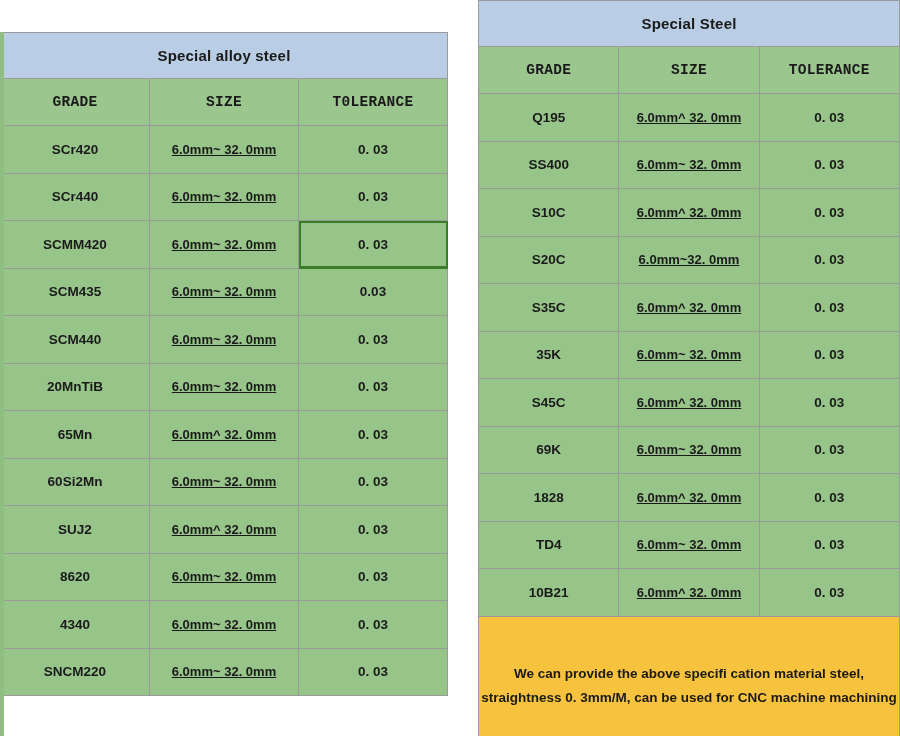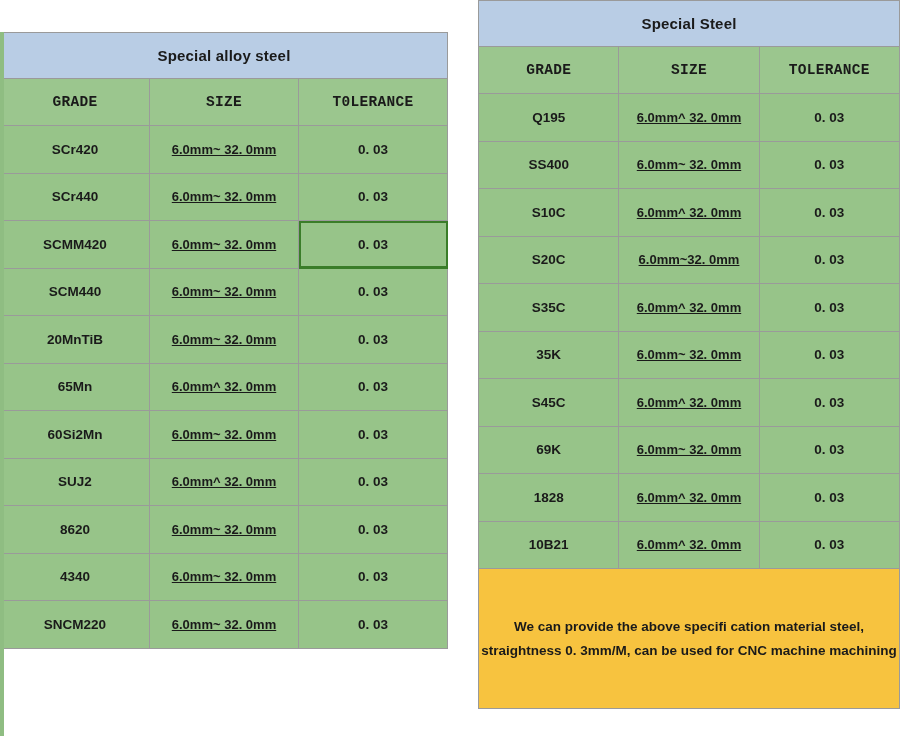"SCM435" tr { html: none -> <tr> <td>SCM435</td> <td>6.0mm~ 32. 0mm</td> <td>0.03</td> </tr> }
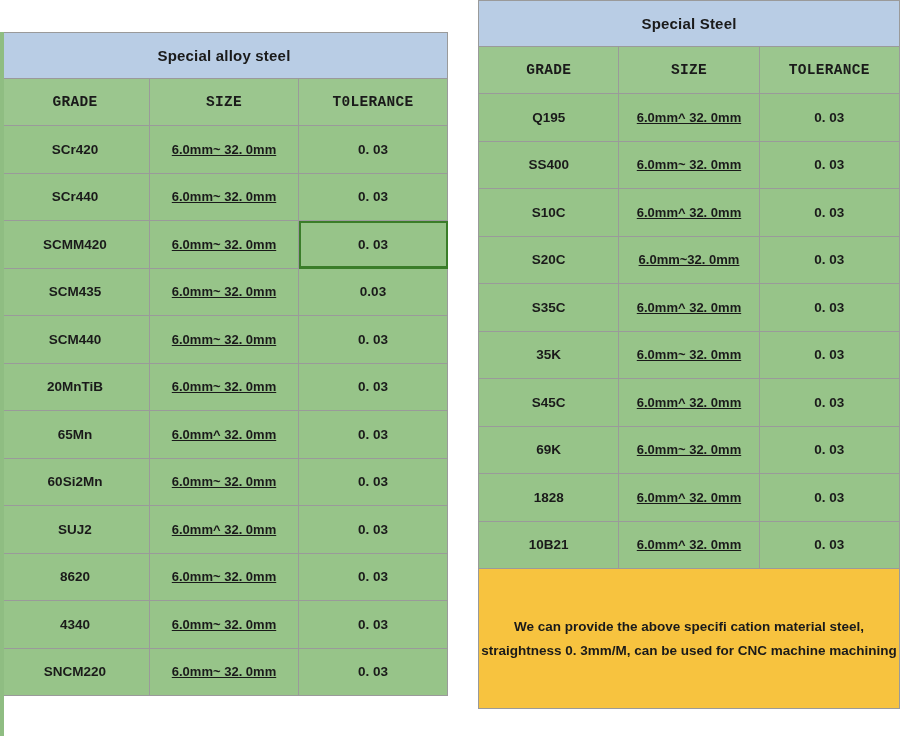"TD4" tr { html: none -> <tr> <td>TD4</td> <td>6.0mm~ 32. 0mm</td> <td>0. 03</td> </tr> }
